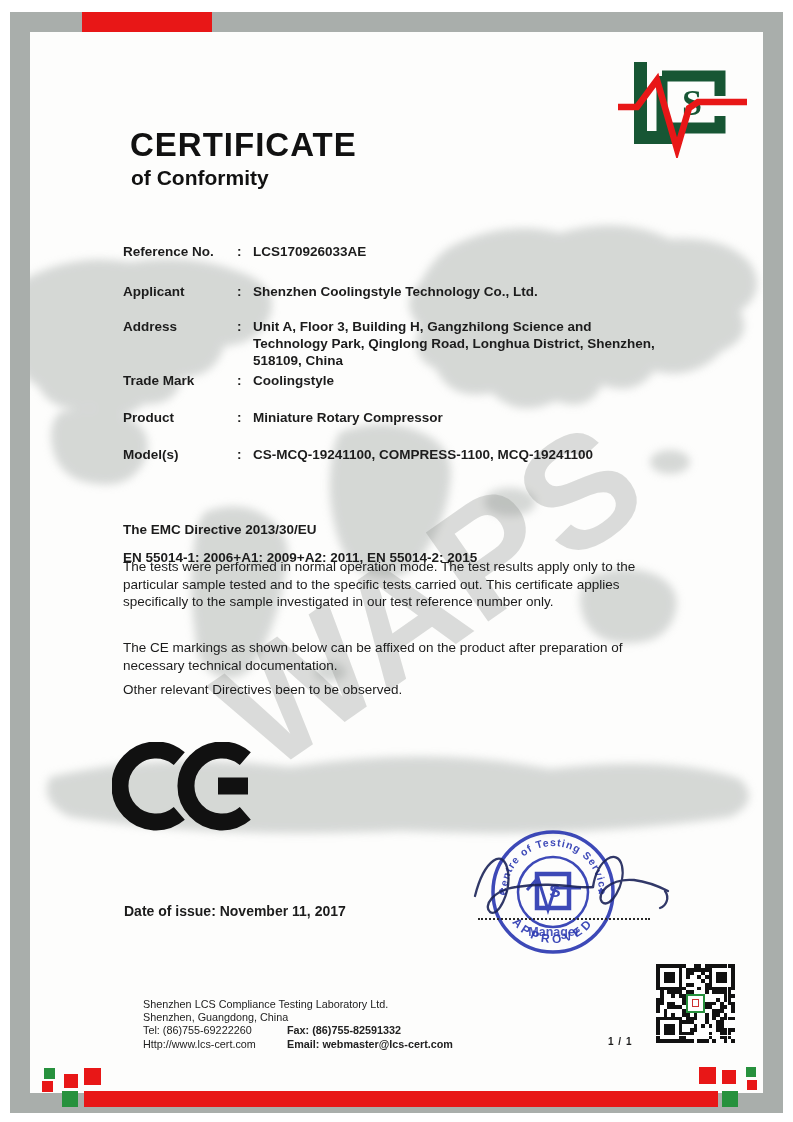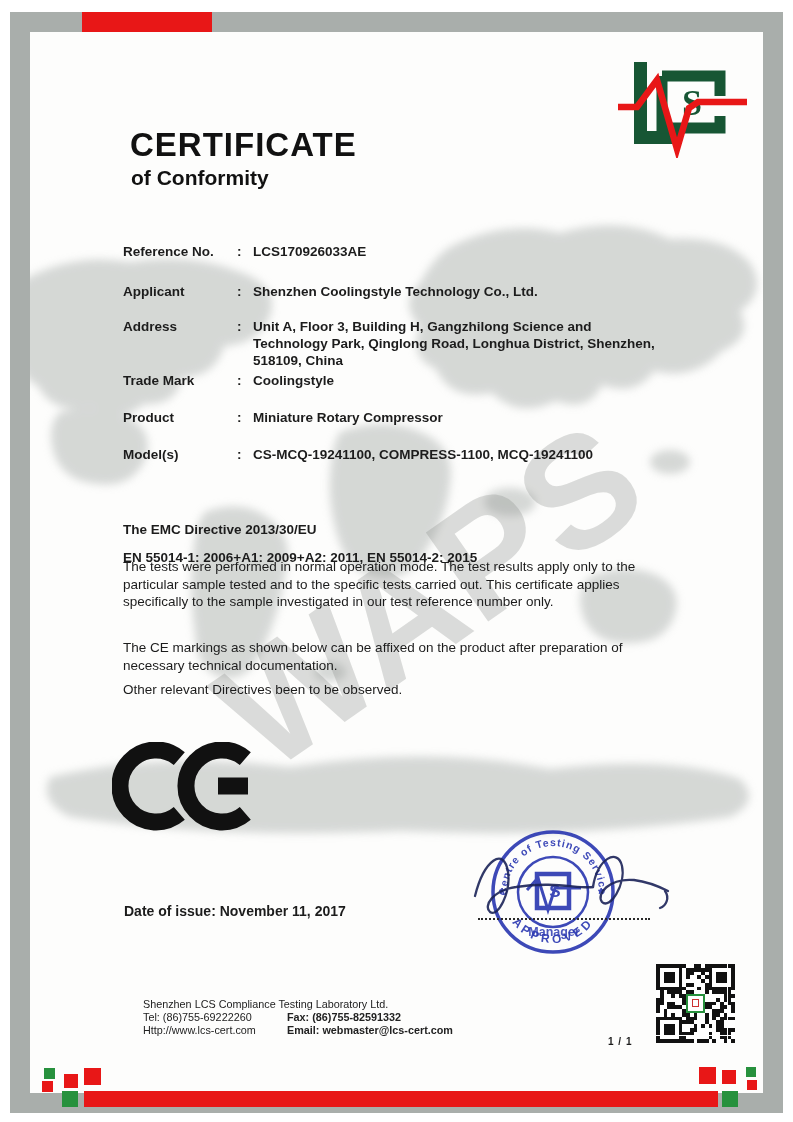"Shenzhen, Guangdong, China" div { html: none -> <div>Shenzhen, Guangdong, China</div> }
